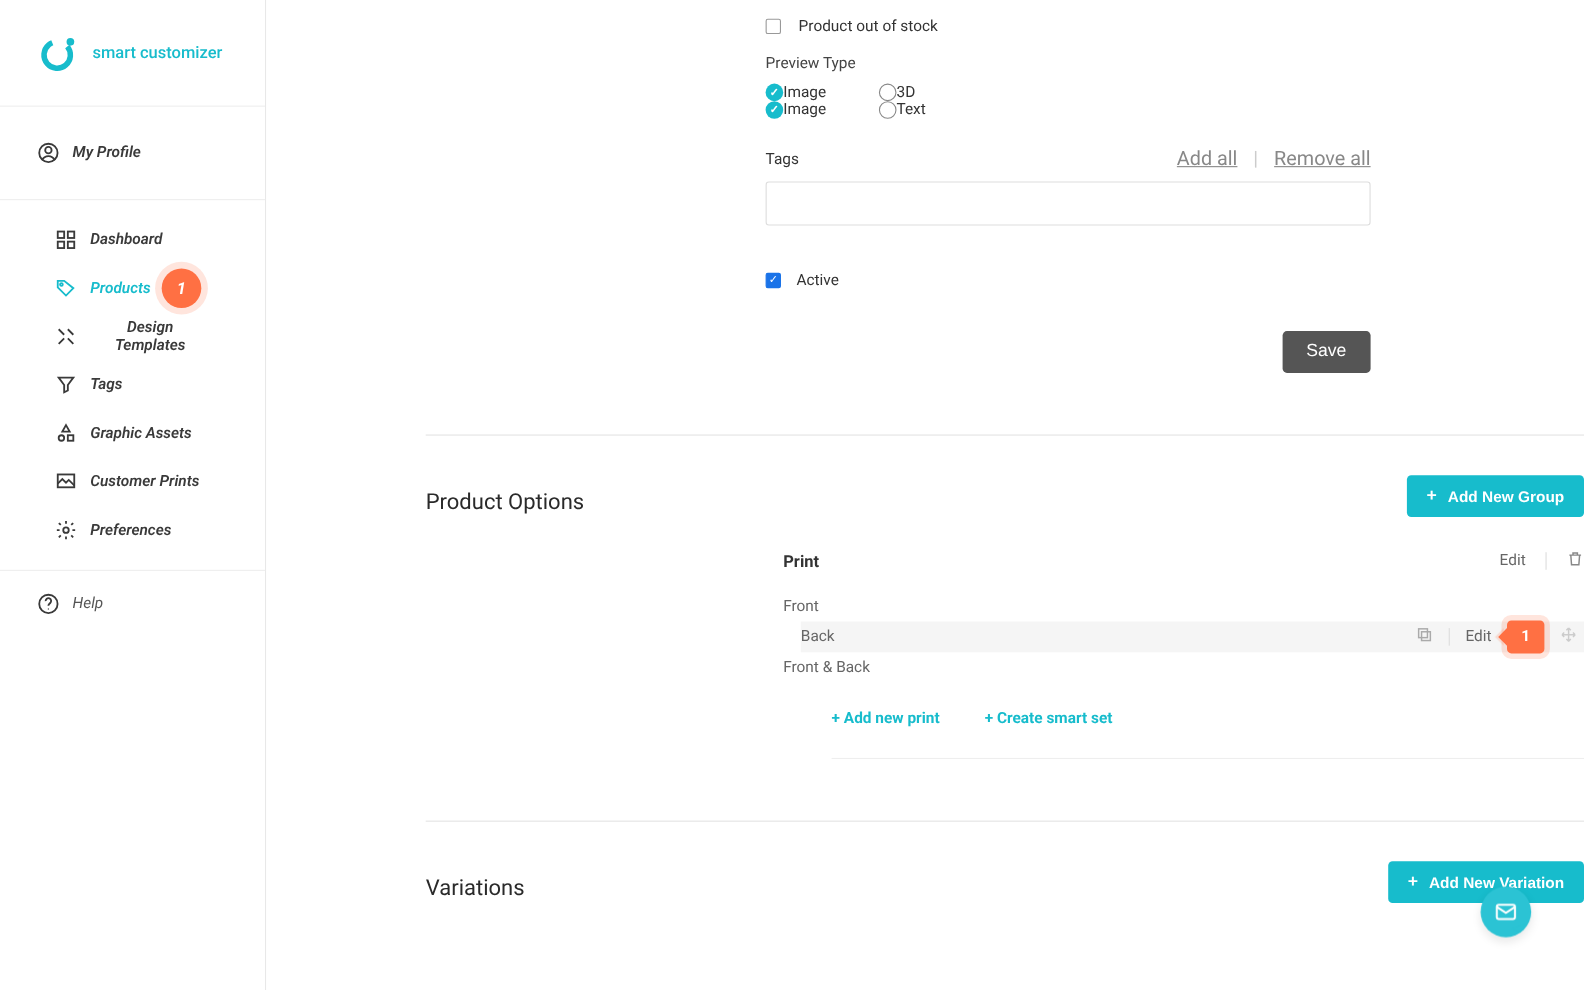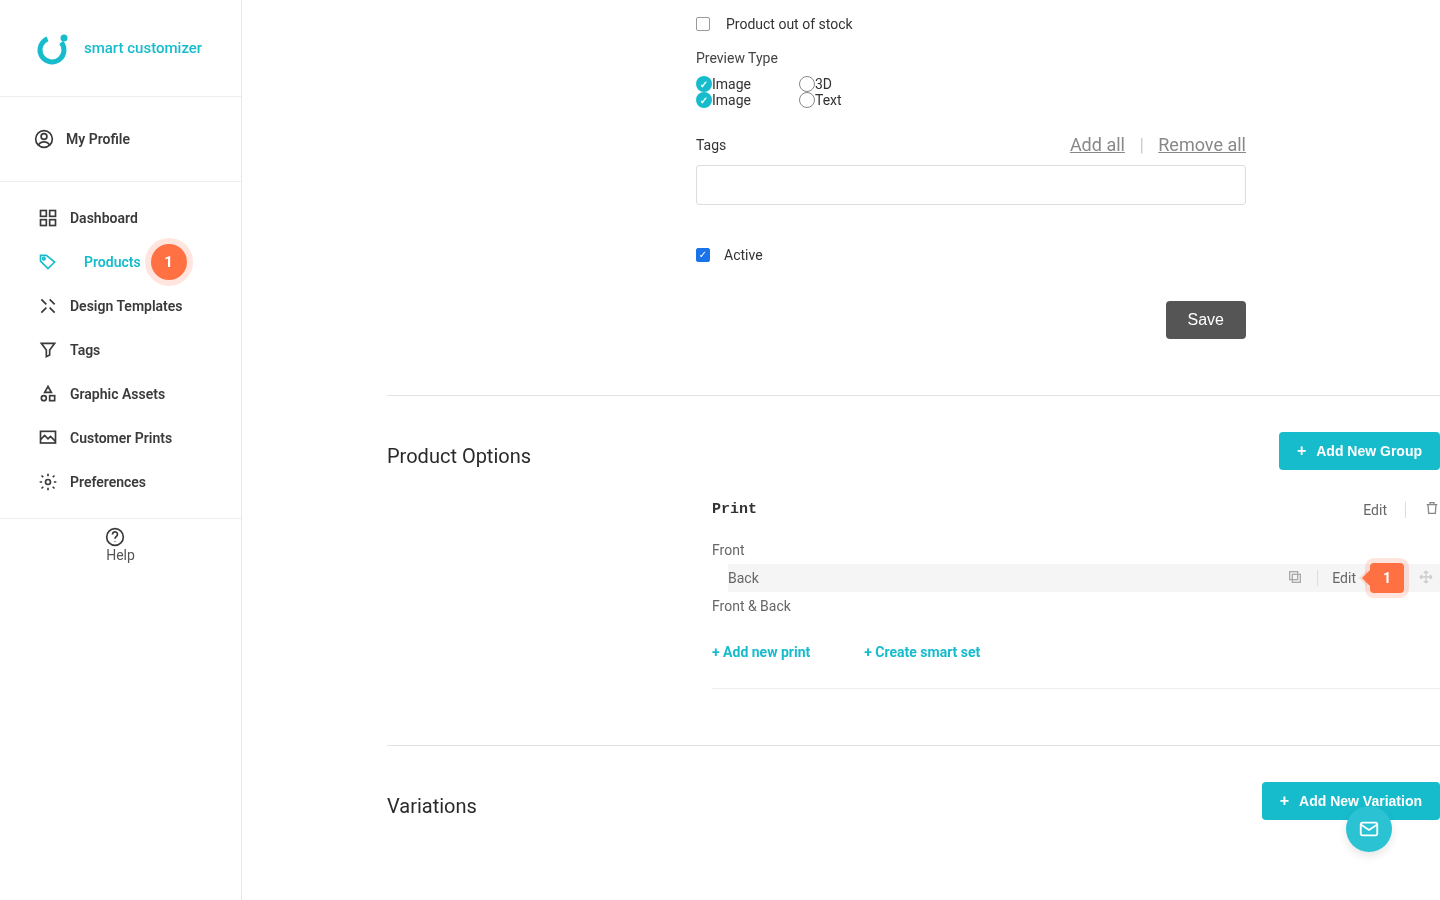"My Profile" .nav-item { font-style: none -> italic }
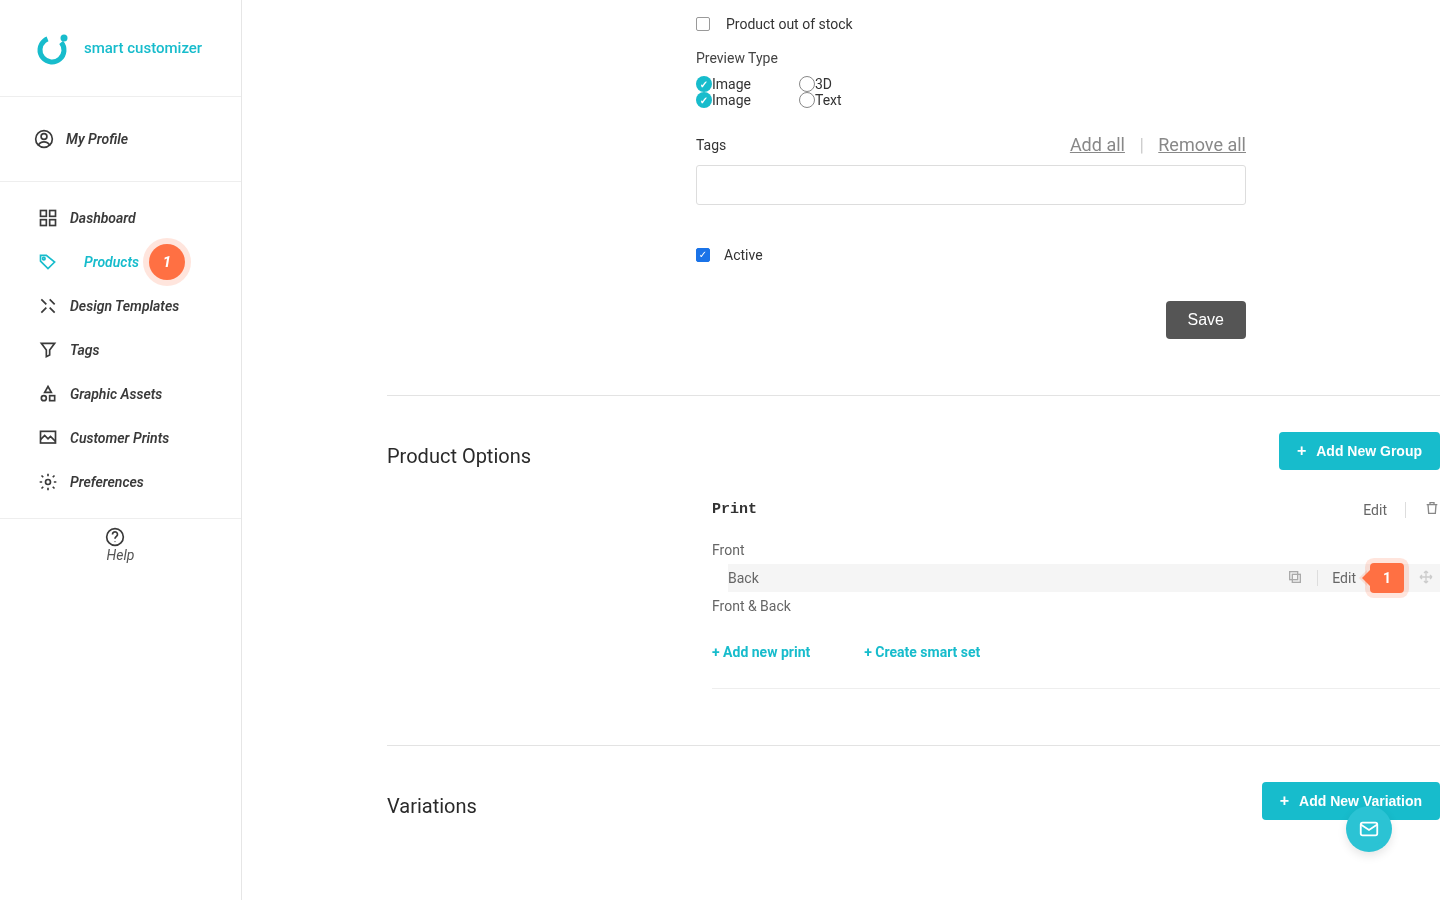"Dashboard" div.nav-section { padding: 14px 4px -> 14px 16px }
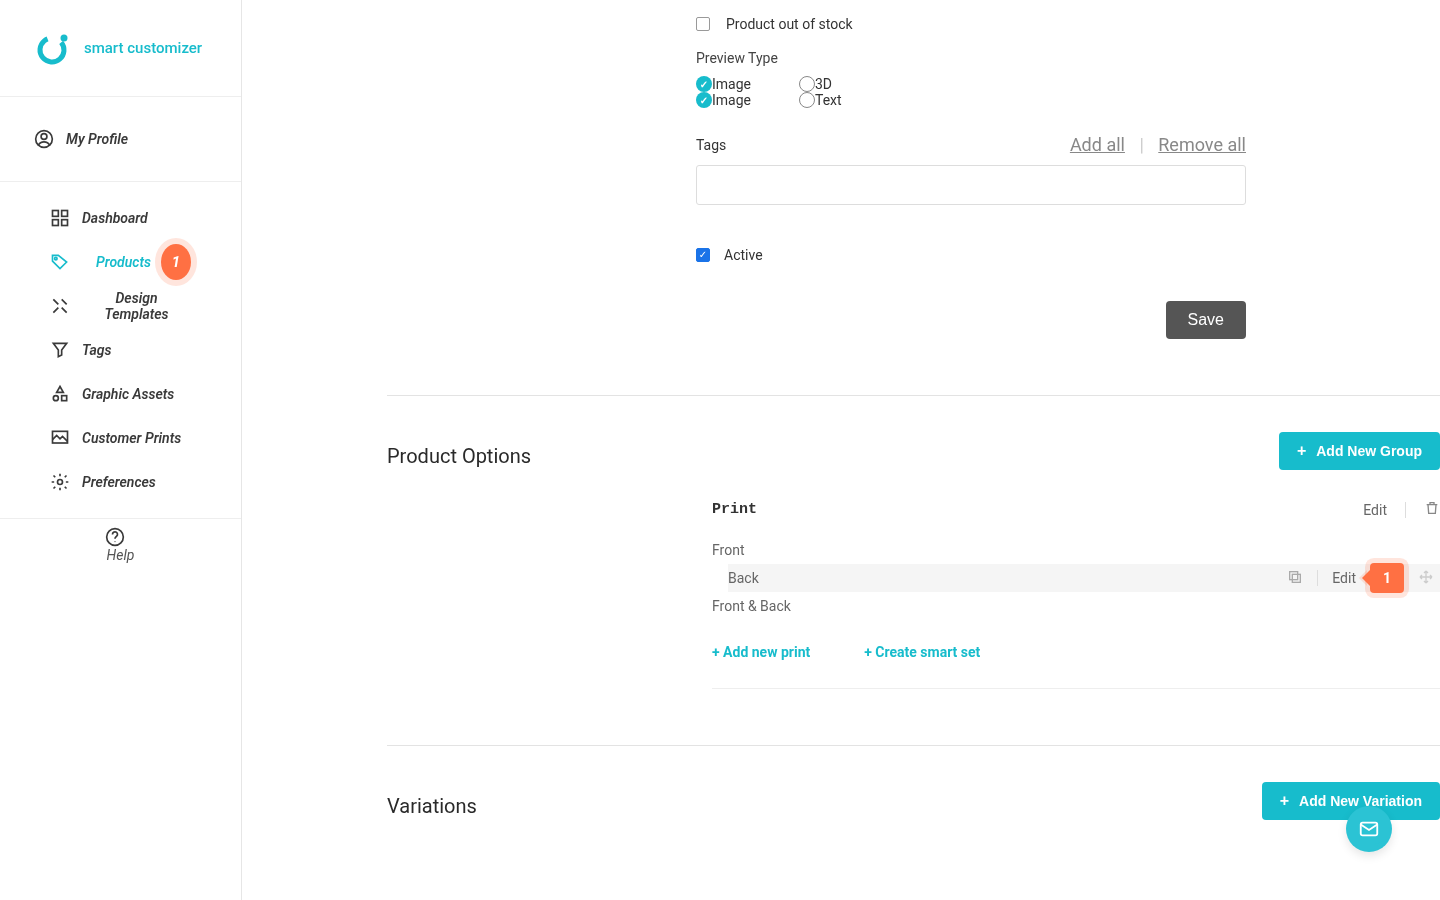"Products" .nav-item.active .nav-label { margin-left: 14px -> none }
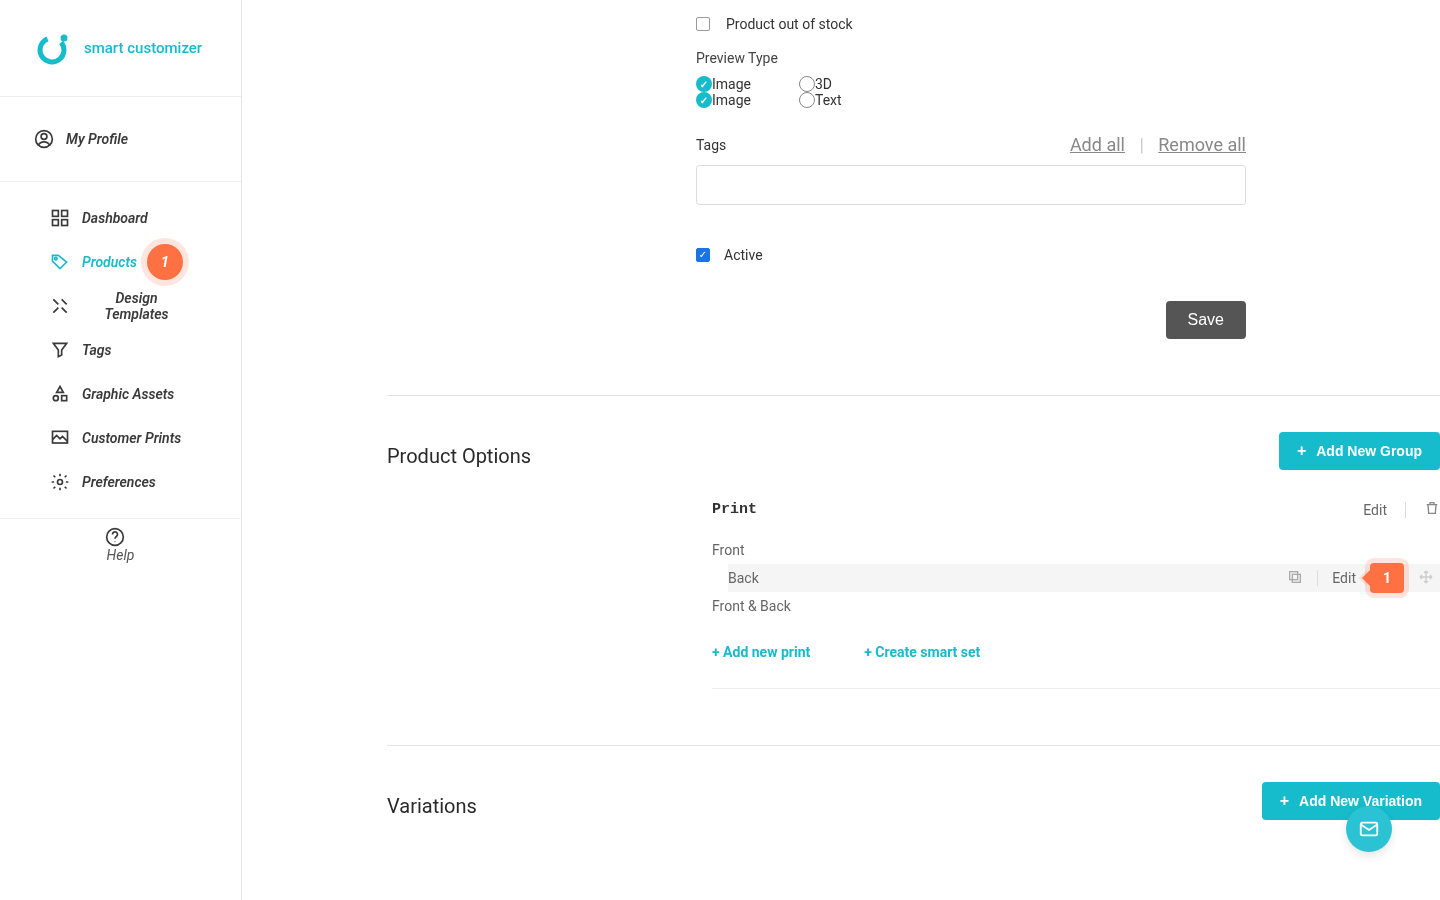"Print" .group-name { font-family: Liberation Mono, monospace -> none }
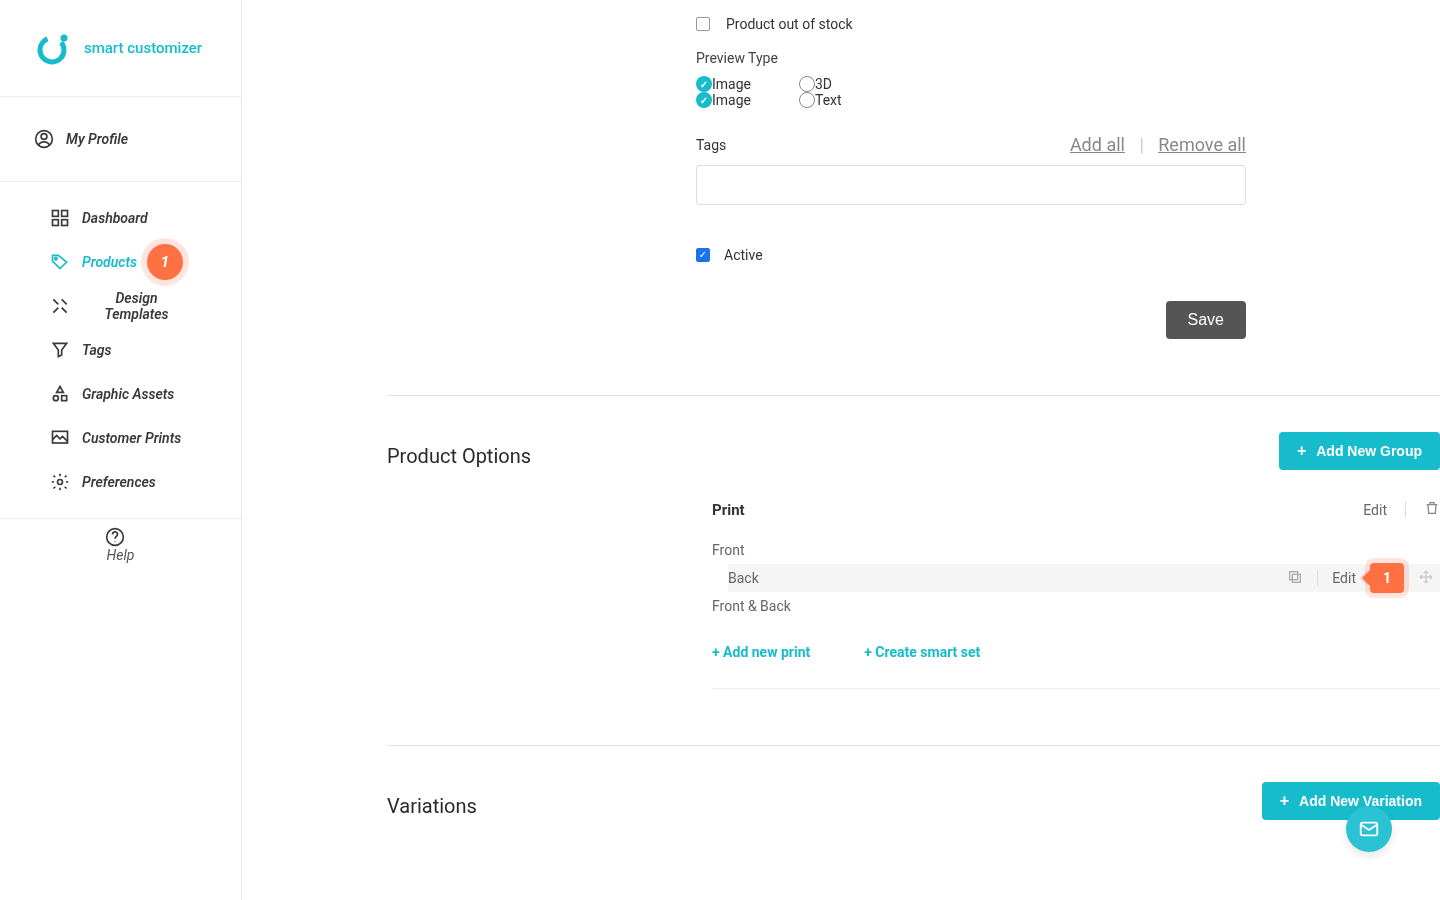"Help" .nav-item.help { flex-direction: column -> none }
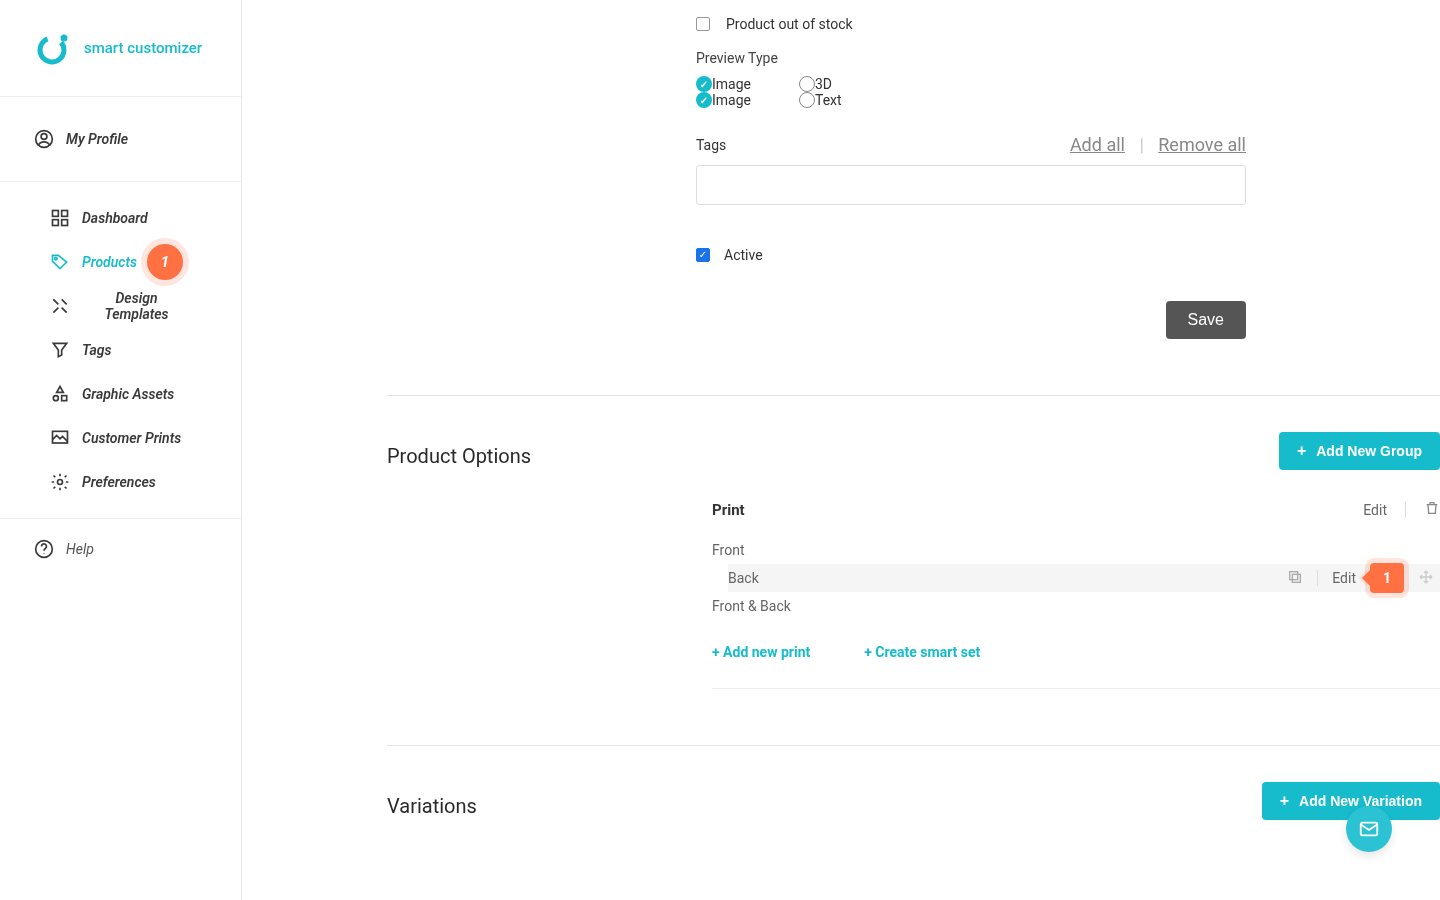"+ Add new print" .group-add-links { gap: 54px -> 41px; margin-left: none -> 44px }
